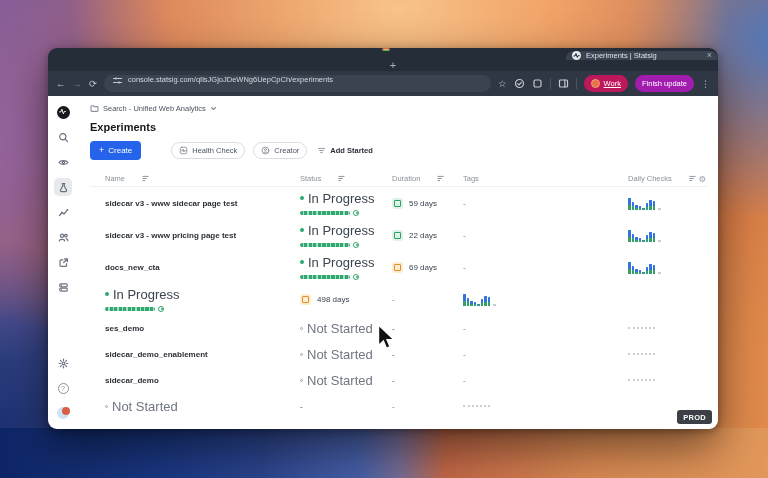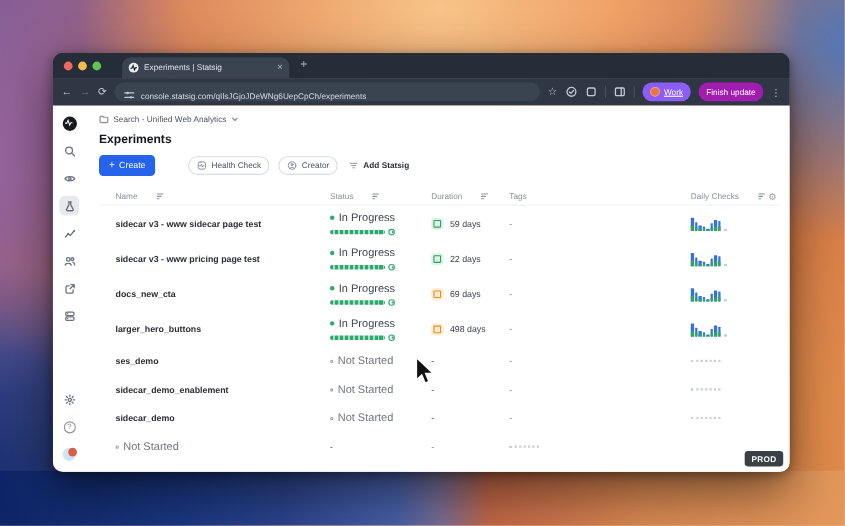"Experiments | Statsig" .tabbar { flex-direction: none -> column }
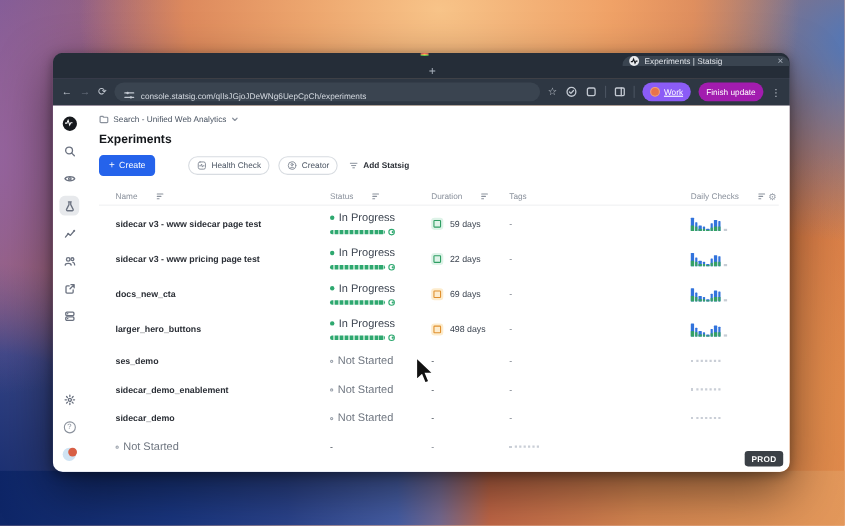"console.statsig.com/qIlsJGjoJDeWNg6UepCp" .urlbar { align-items: flex-end -> flex-start }
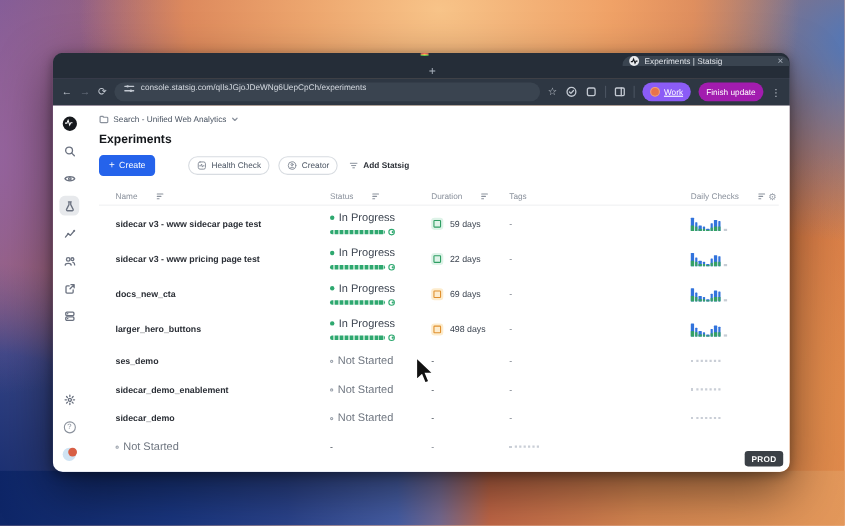"Work" .chip.work { background: #8b5cf6 -> #be185d }
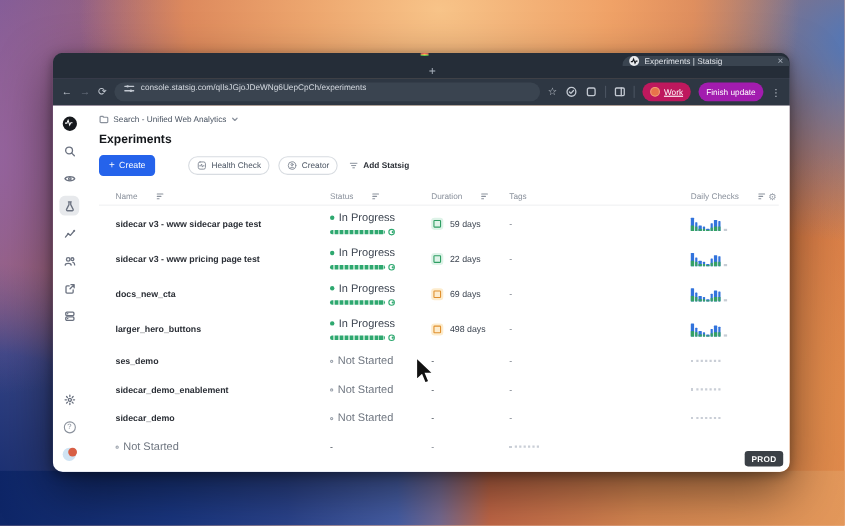"Add Statsig" span { text: Statsig -> Started }
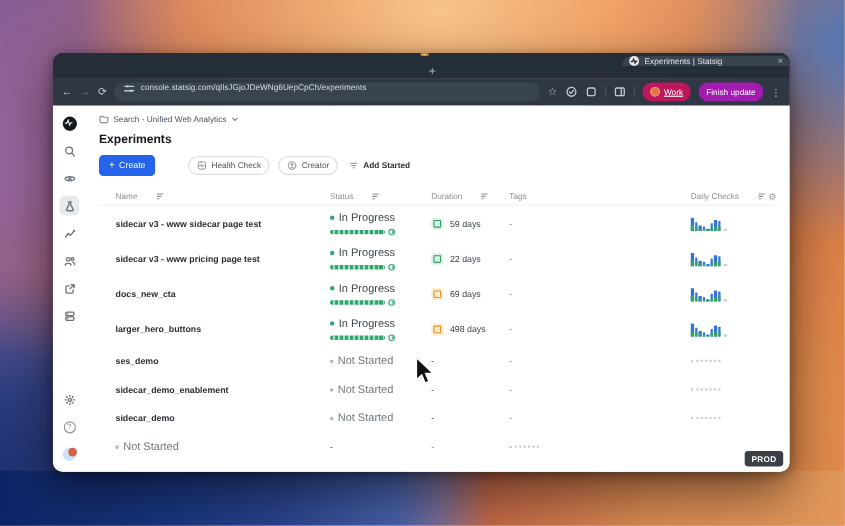"In Progress" .status-text { font-size: 10px -> 13px }
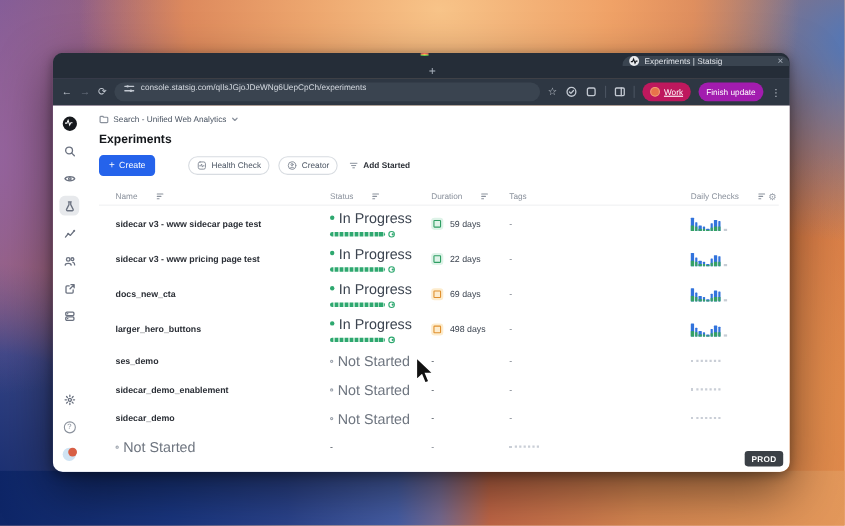"larger_hero_buttons" div.cell { html: <div>larger_hero_buttons</div> -> none }
